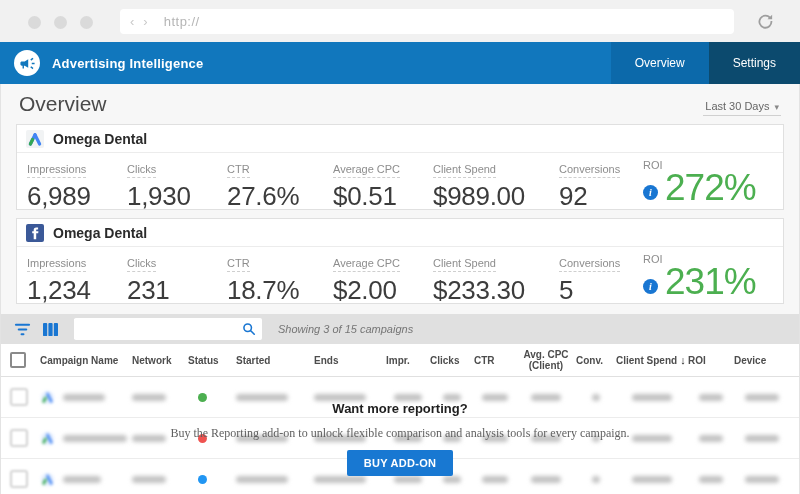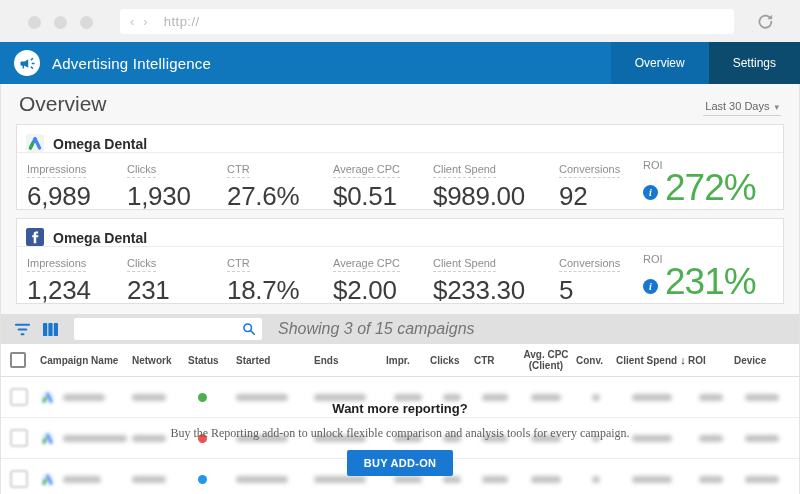"Advertising Intelligence" .app-title { font-size: 15px -> 13px; font-weight: normal -> bold }
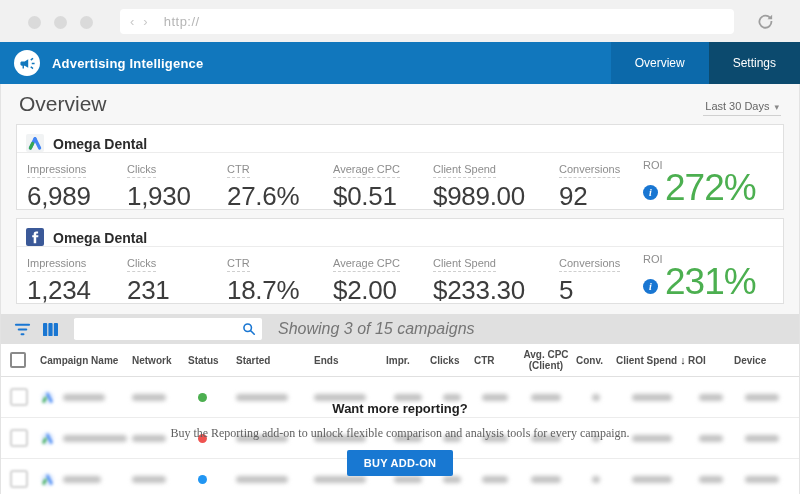"Omega Dental" .card-head { align-items: flex-end -> center }
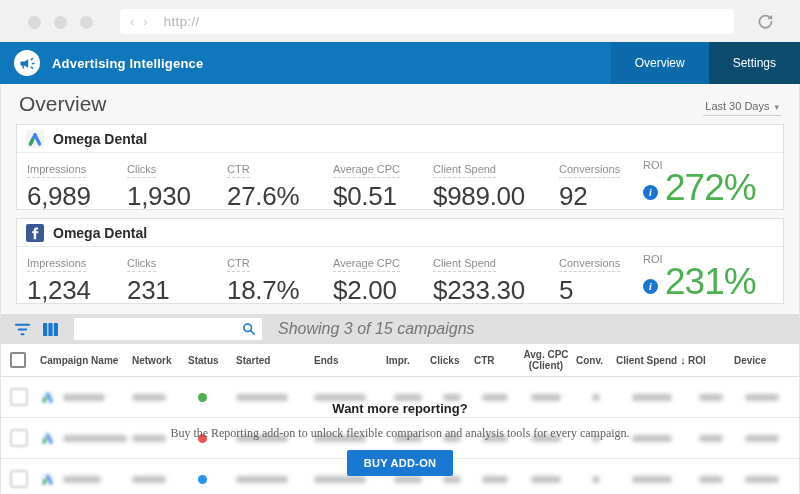"Showing 3 of 15 campaigns" .showing { font-size: 16px -> 11px }
